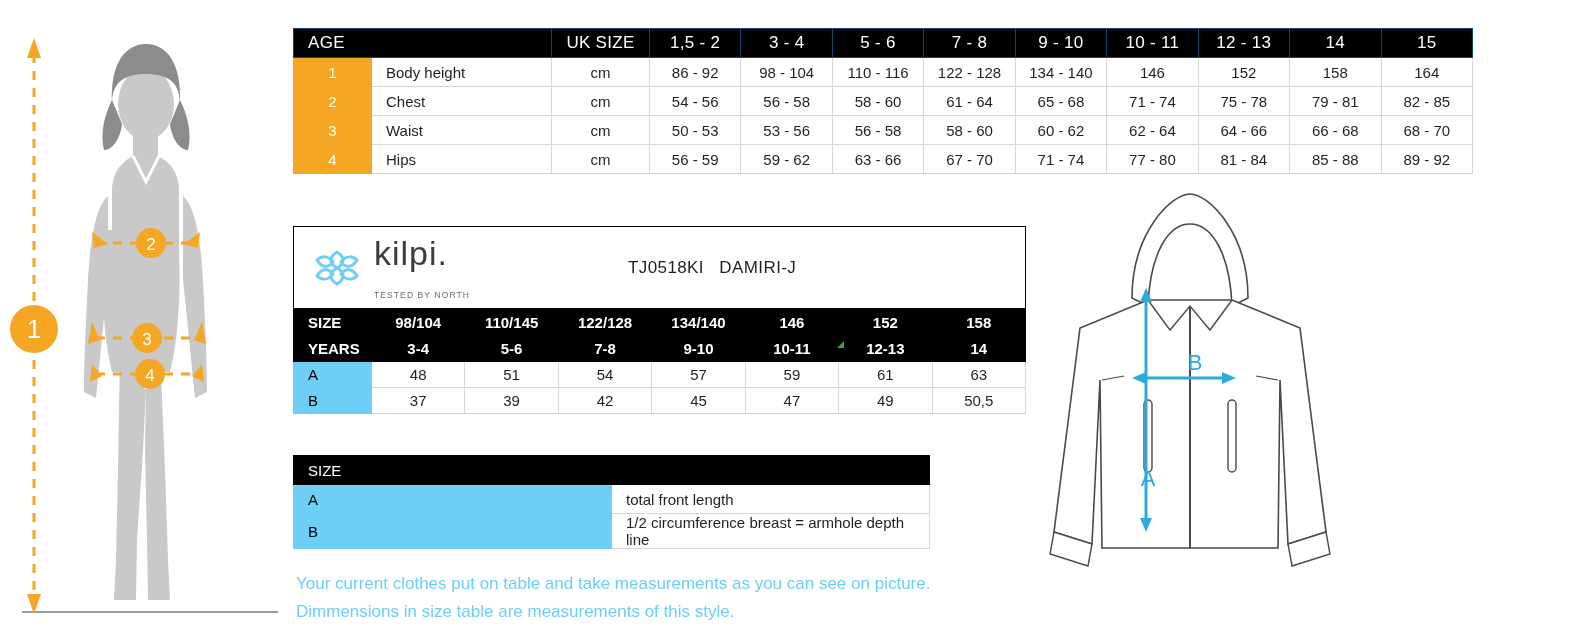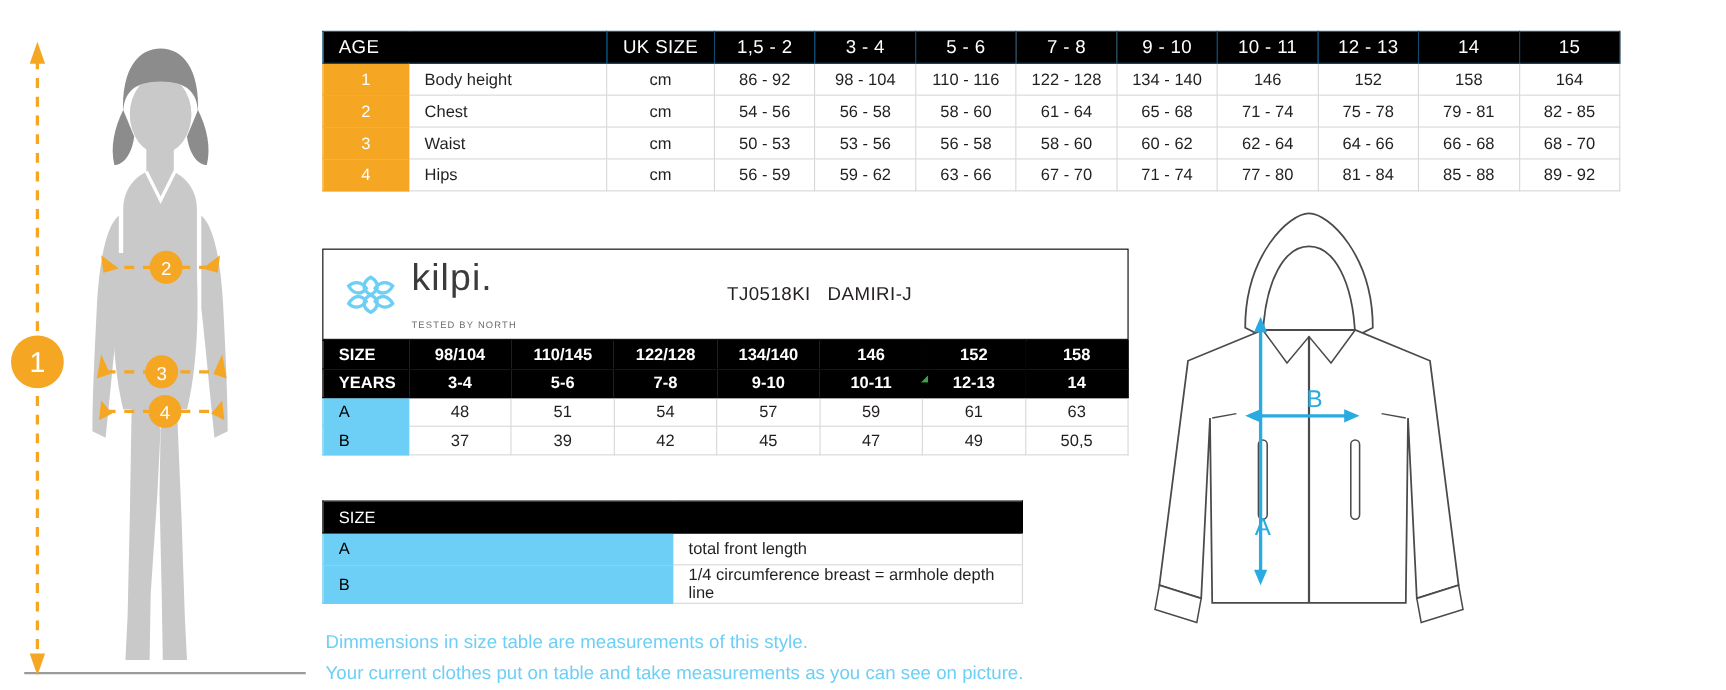"kilpi." #product-header { gap: 33px -> none }
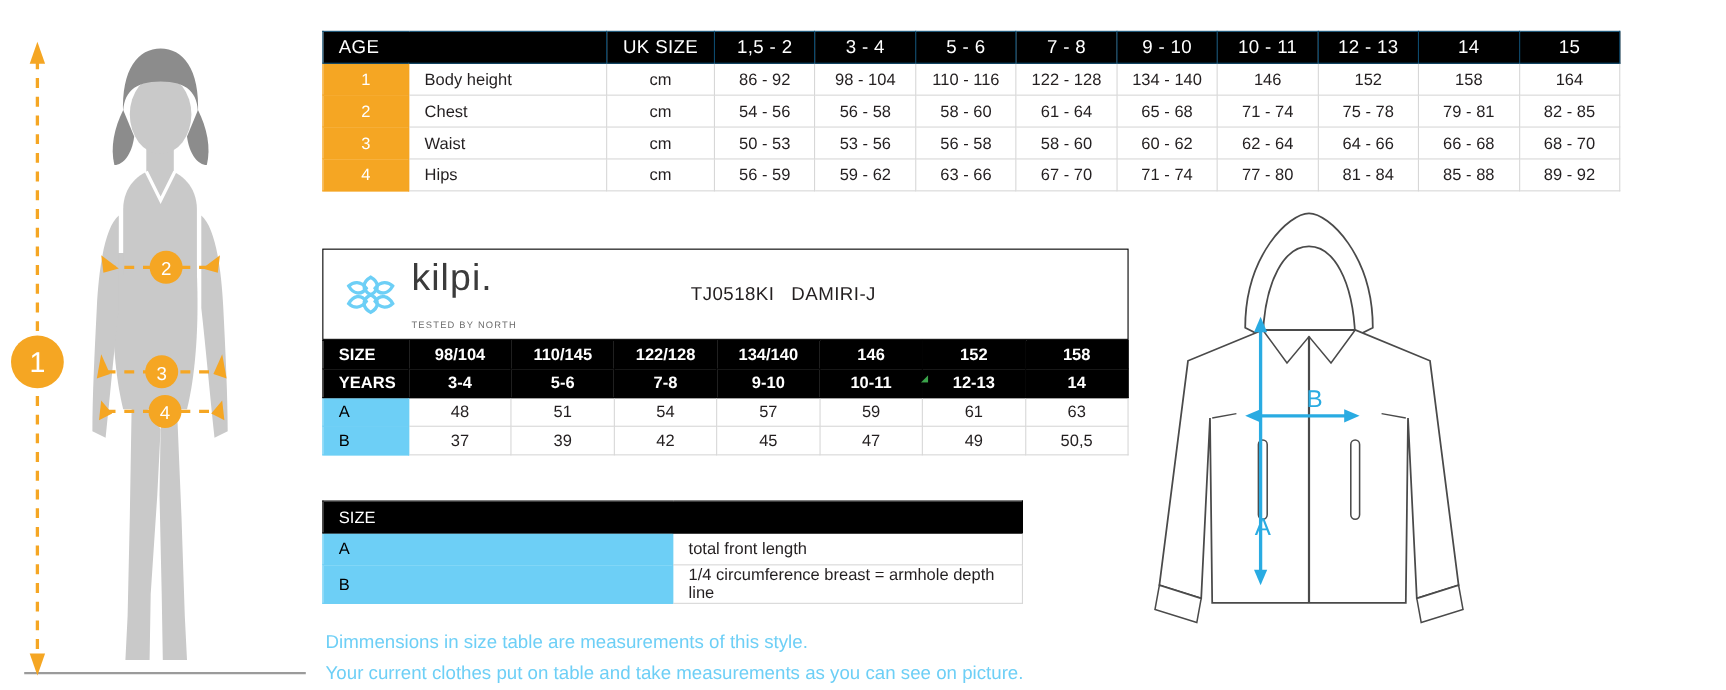"1/4 circumference breast = armhole" td.row-desc { text: 1/4 -> 1/2 }
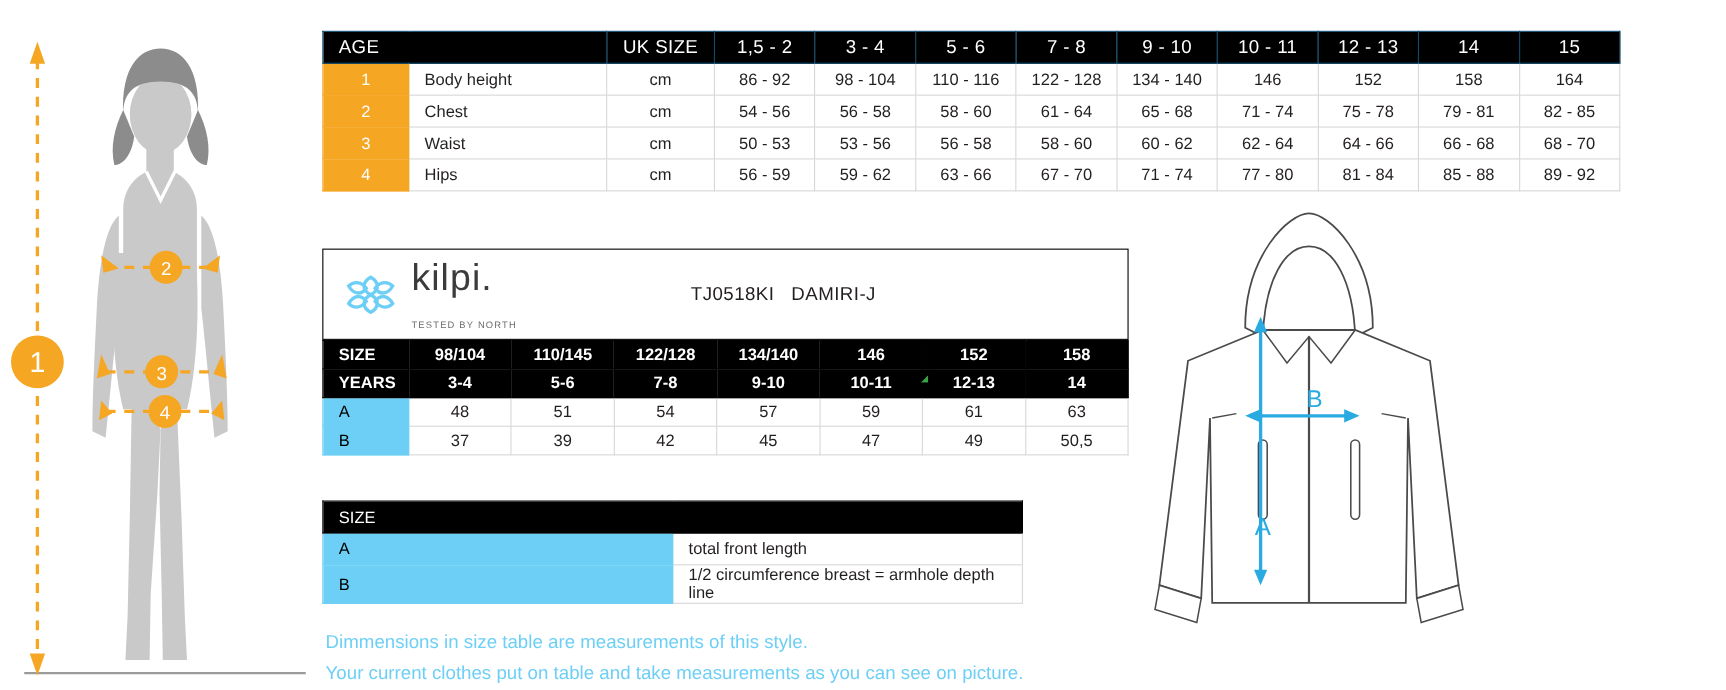"Dimmensions in size table are" div { order: before "Your current clothes put on" -> after "Your current clothes put on" }
